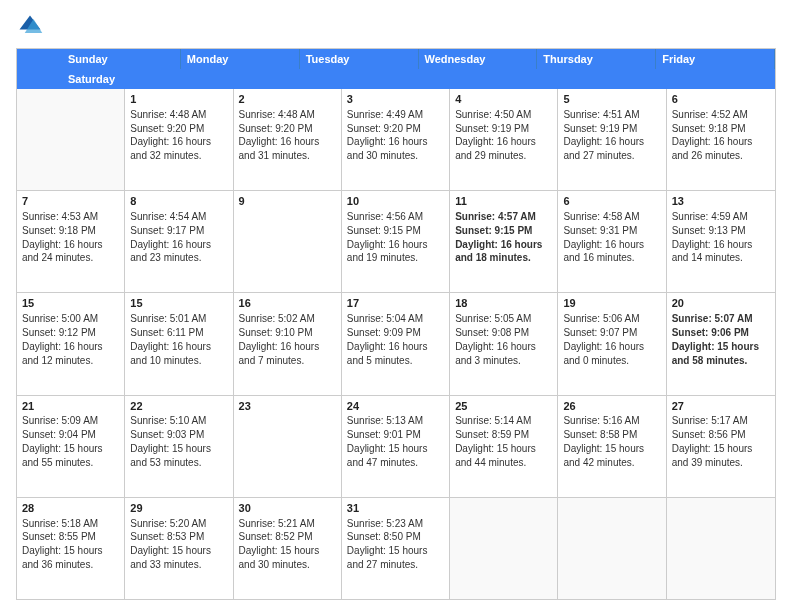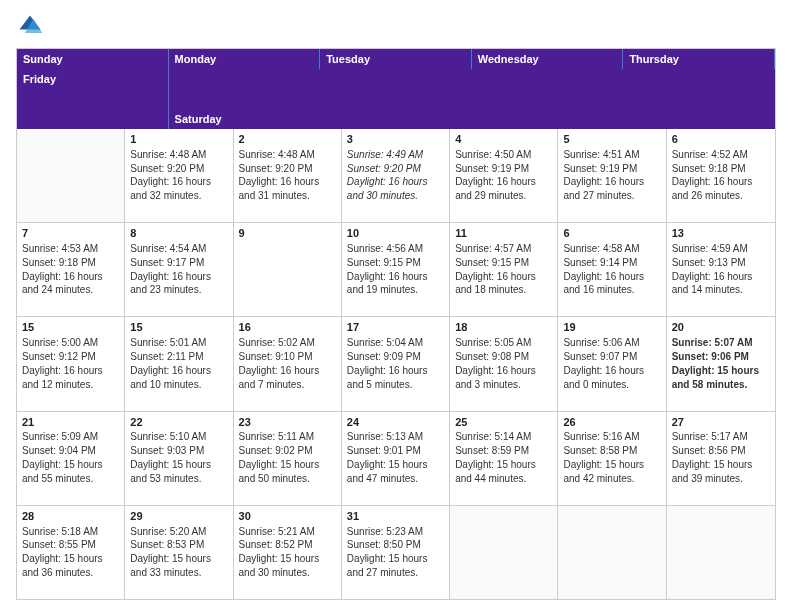"Sunday" .cal-header { background: #4c1d95 -> #3b82f6; grid-template-columns: repeat(5, 1fr) -> repeat(6, 1fr); padding-left: none -> 45px }
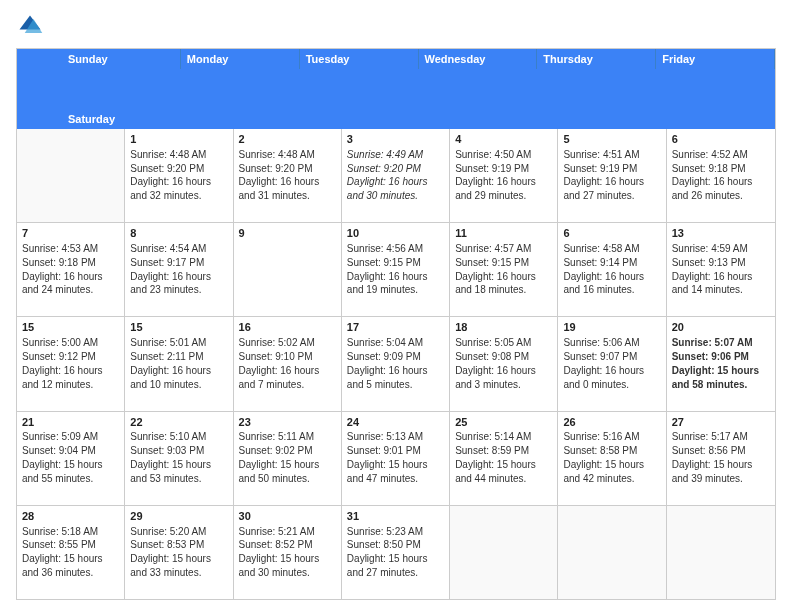"Saturday" .cal-header-cell:last-child { margin-top: 40px -> none }
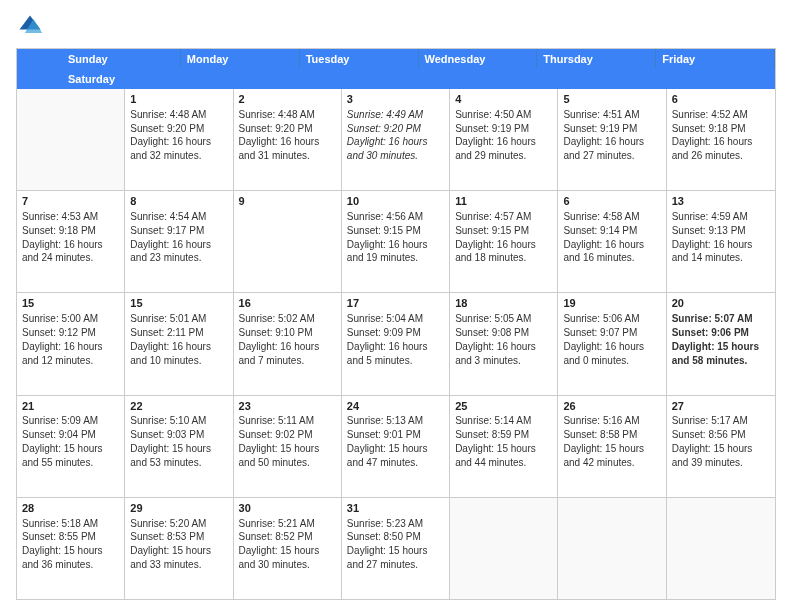"Sunrise: 4:49 AM" span.cell-text { font-style: italic -> none }
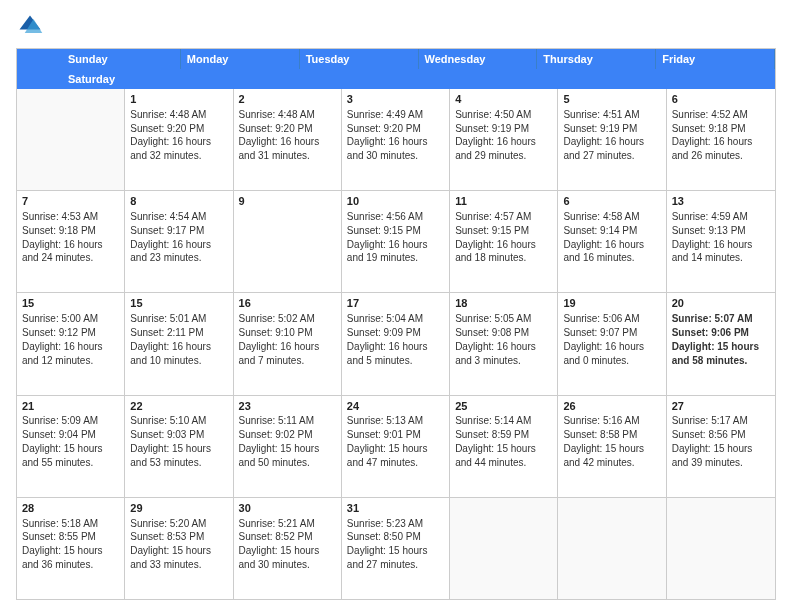"Sunrise: 4:57 AM" span.cell-text { font-weight: none -> bold }
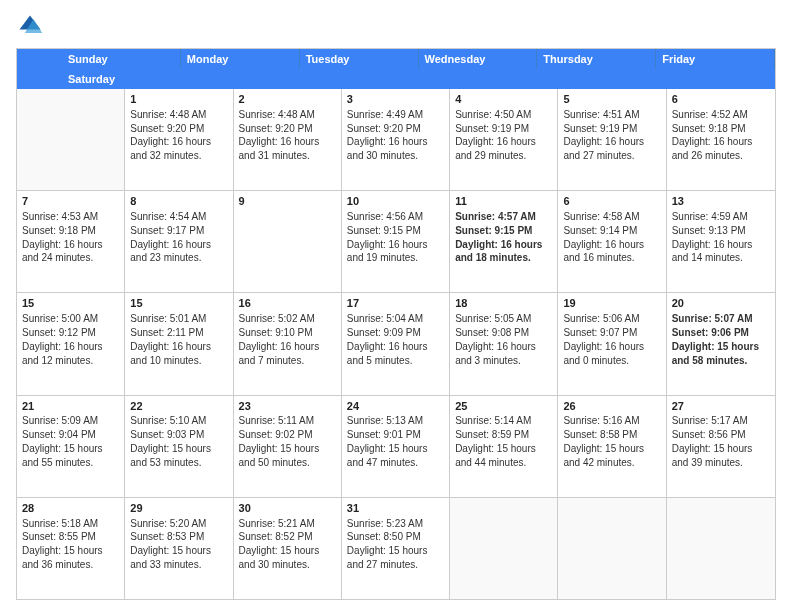"Sunrise: 4:58 AM" span.cell-text { text: 9:14 -> 9:31 }
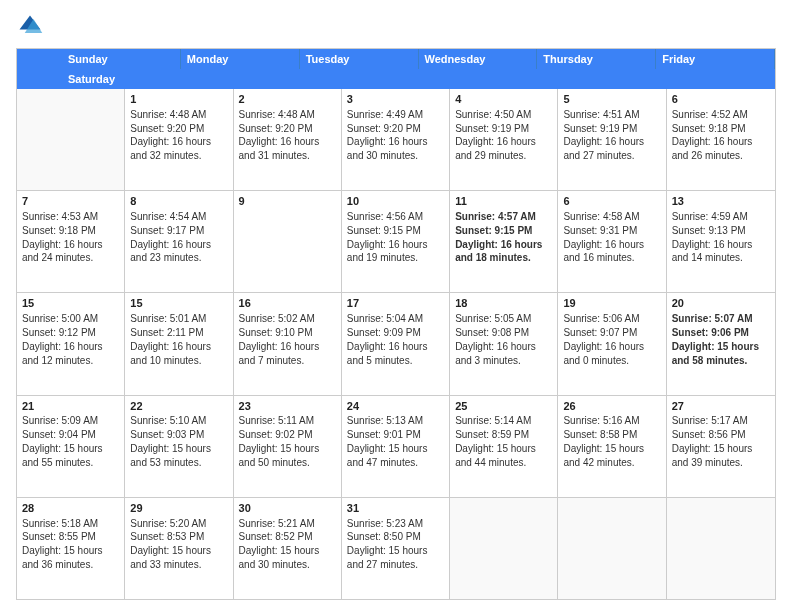"Sunrise: 5:01 AM" span.cell-text { text: 2:11 -> 6:11 }
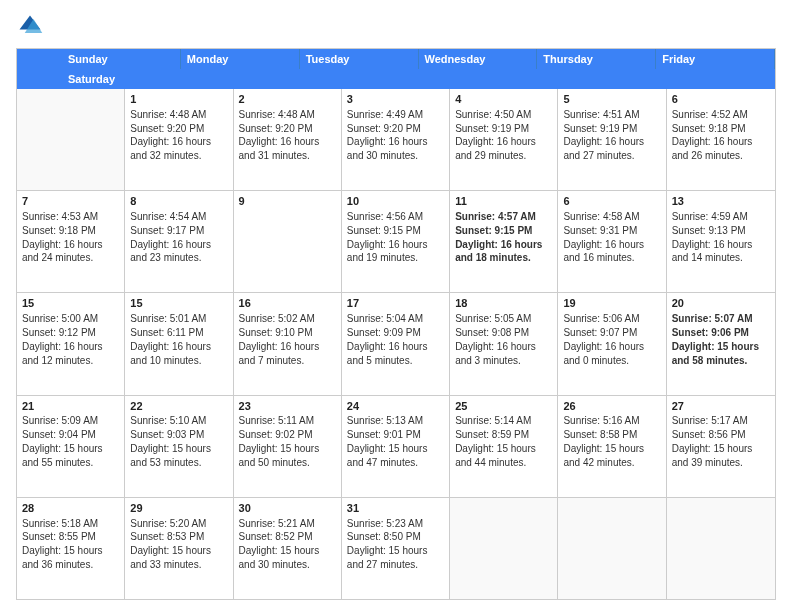"Sunrise: 5:11 AM" span.cell-text { html: <span>Sunrise: 5:11 AM Sunset: 9:02 PM Daylight: 15 hours and 50 minutes.</span> -> none }
